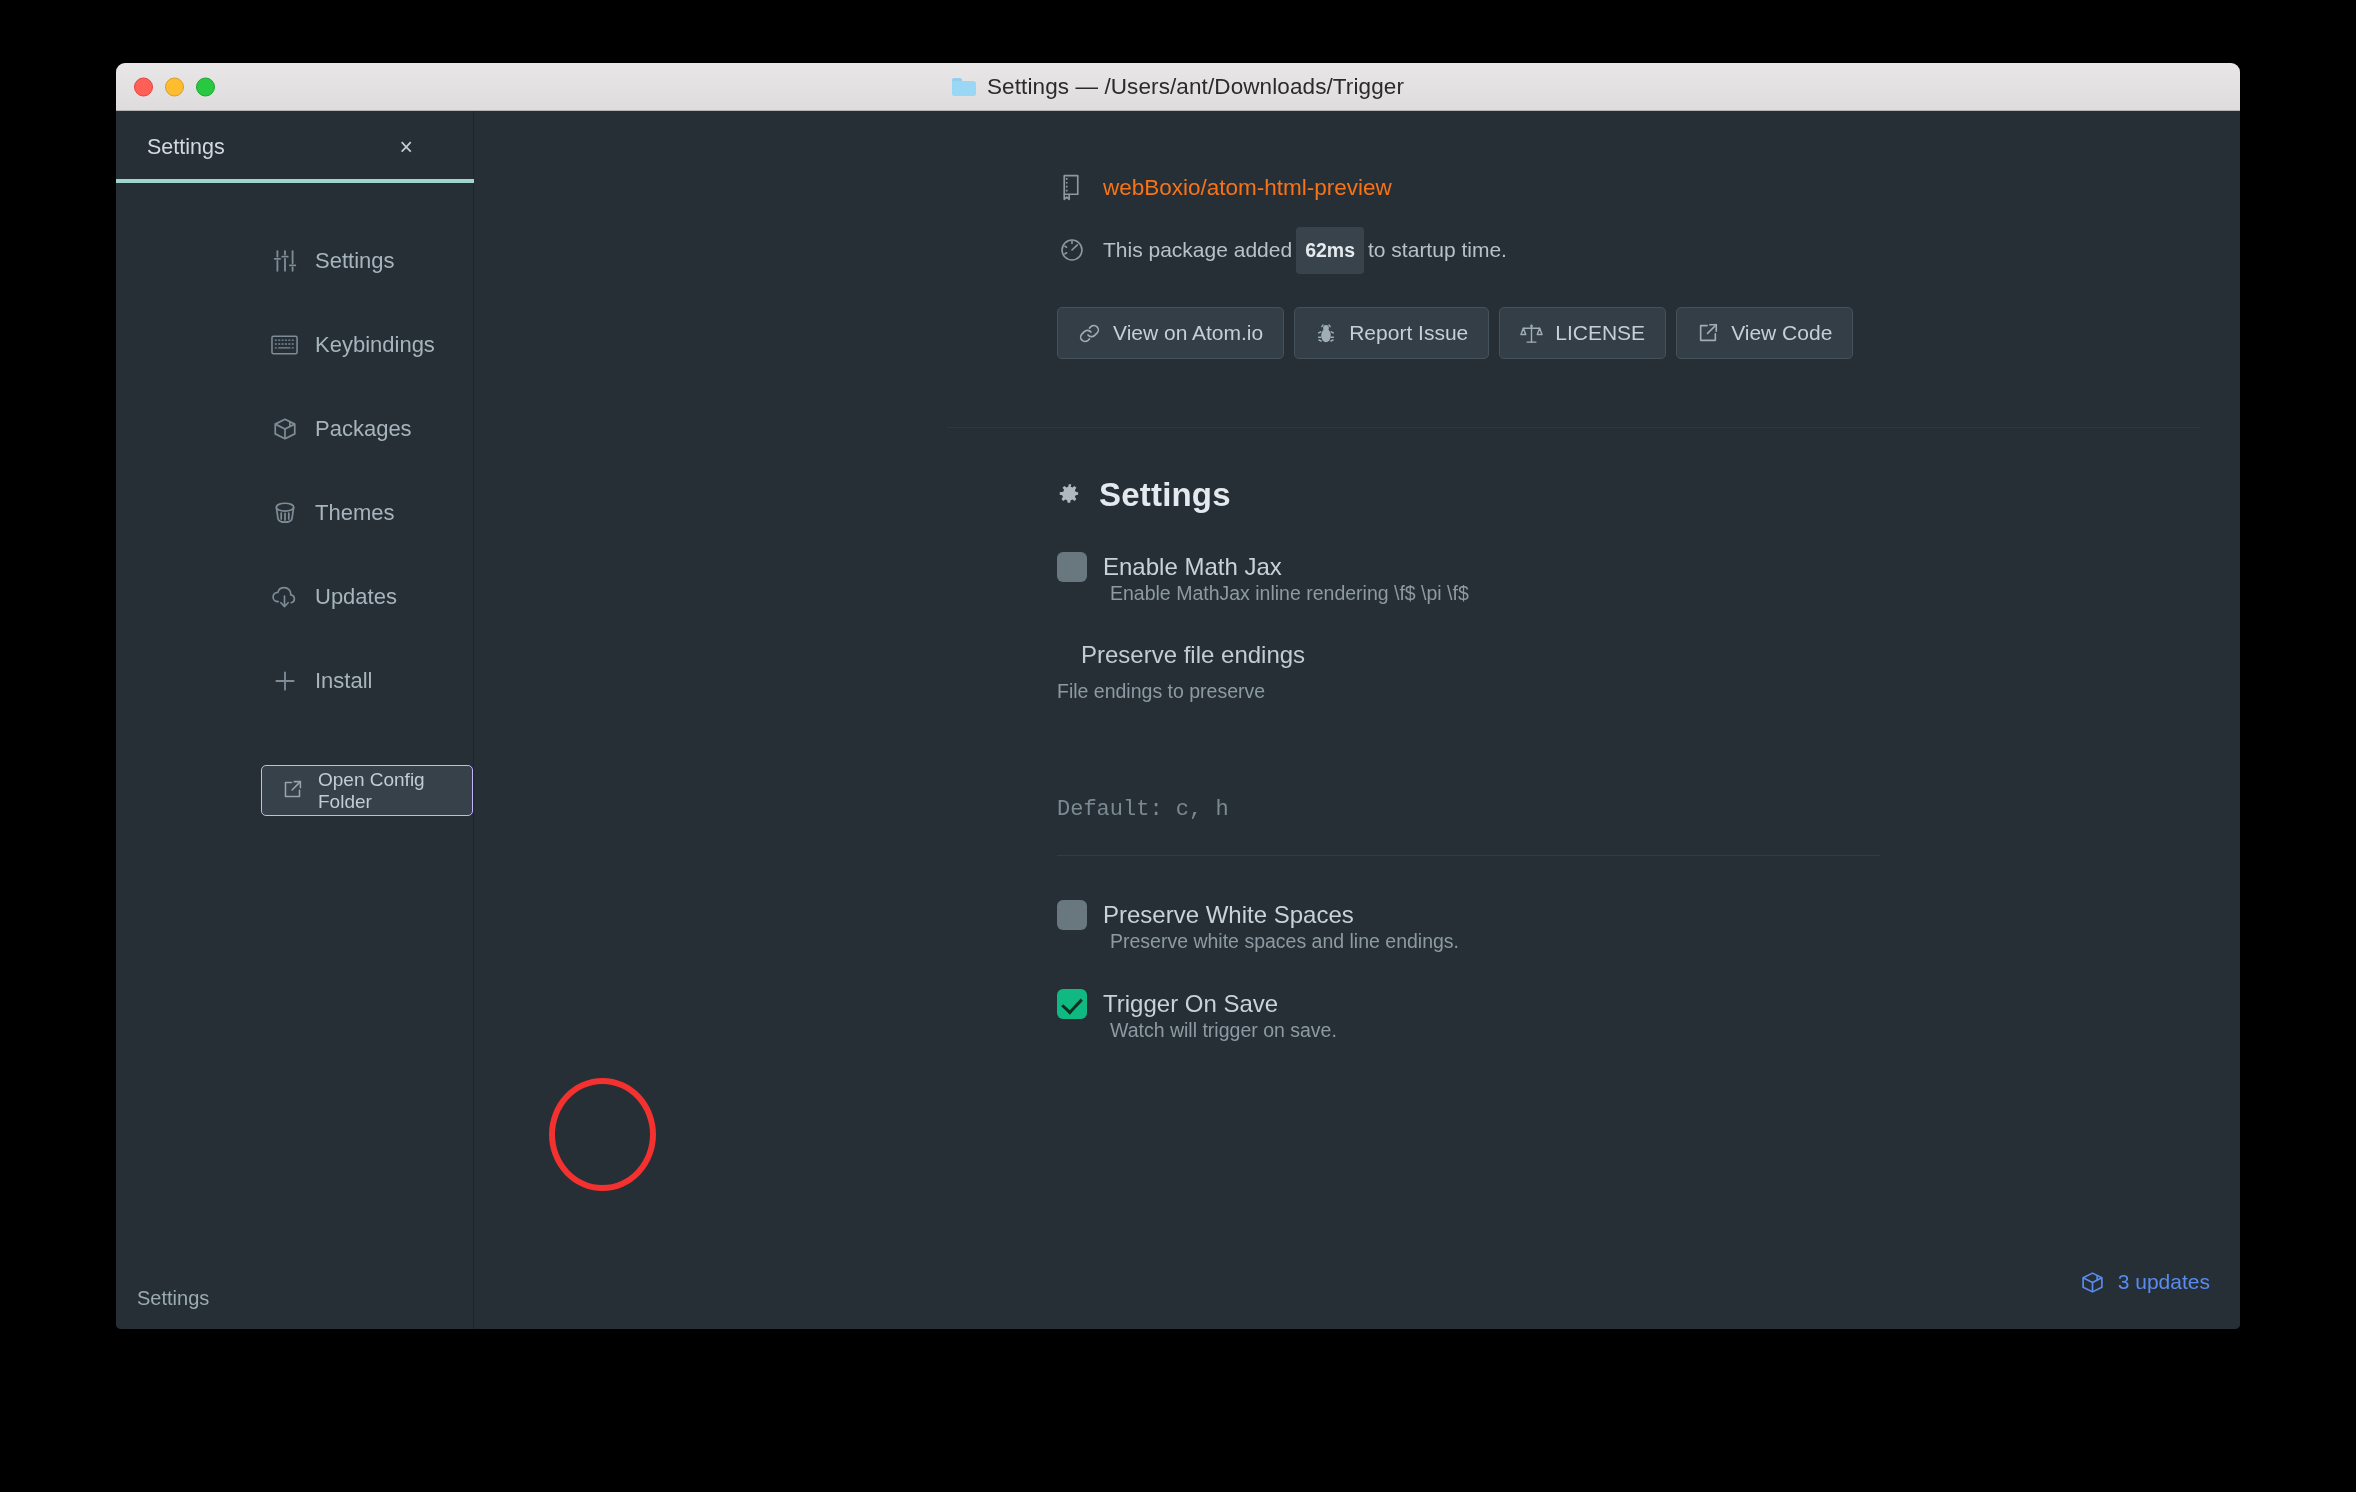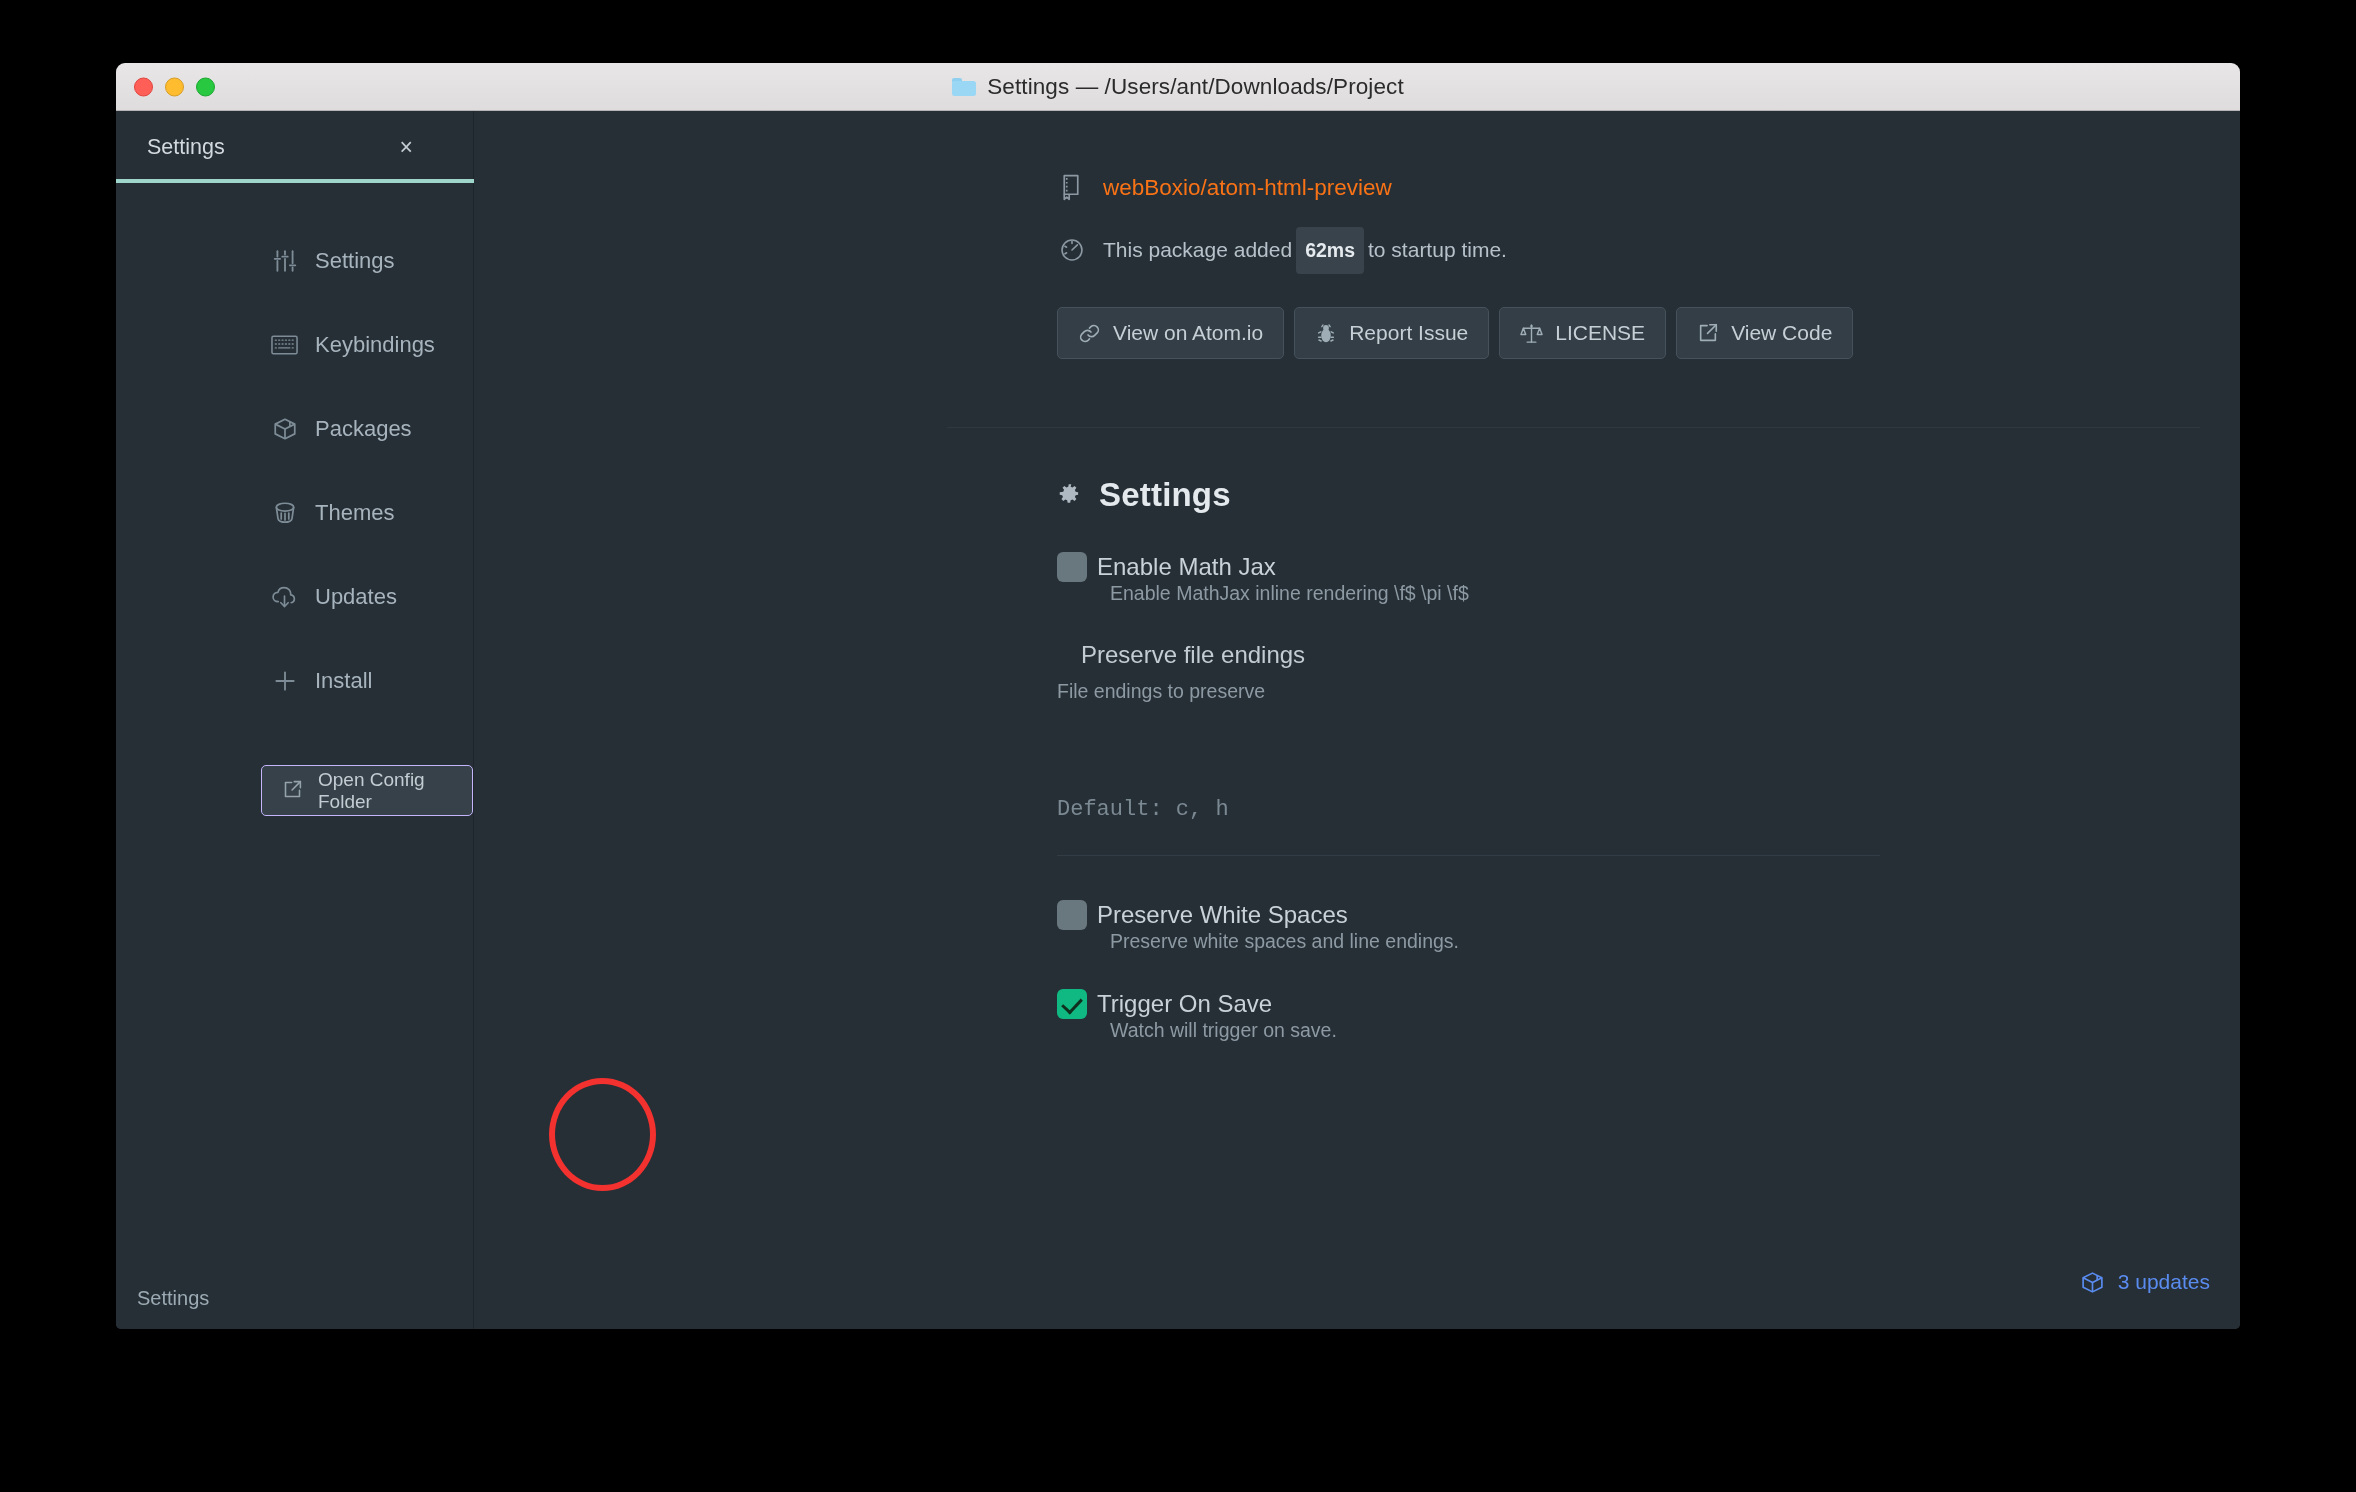"Settings — /Users/ant/Downloads/Project" span { text: /Users/ant/Downloads/Project -> /Users/ant/Downloads/Trigger }
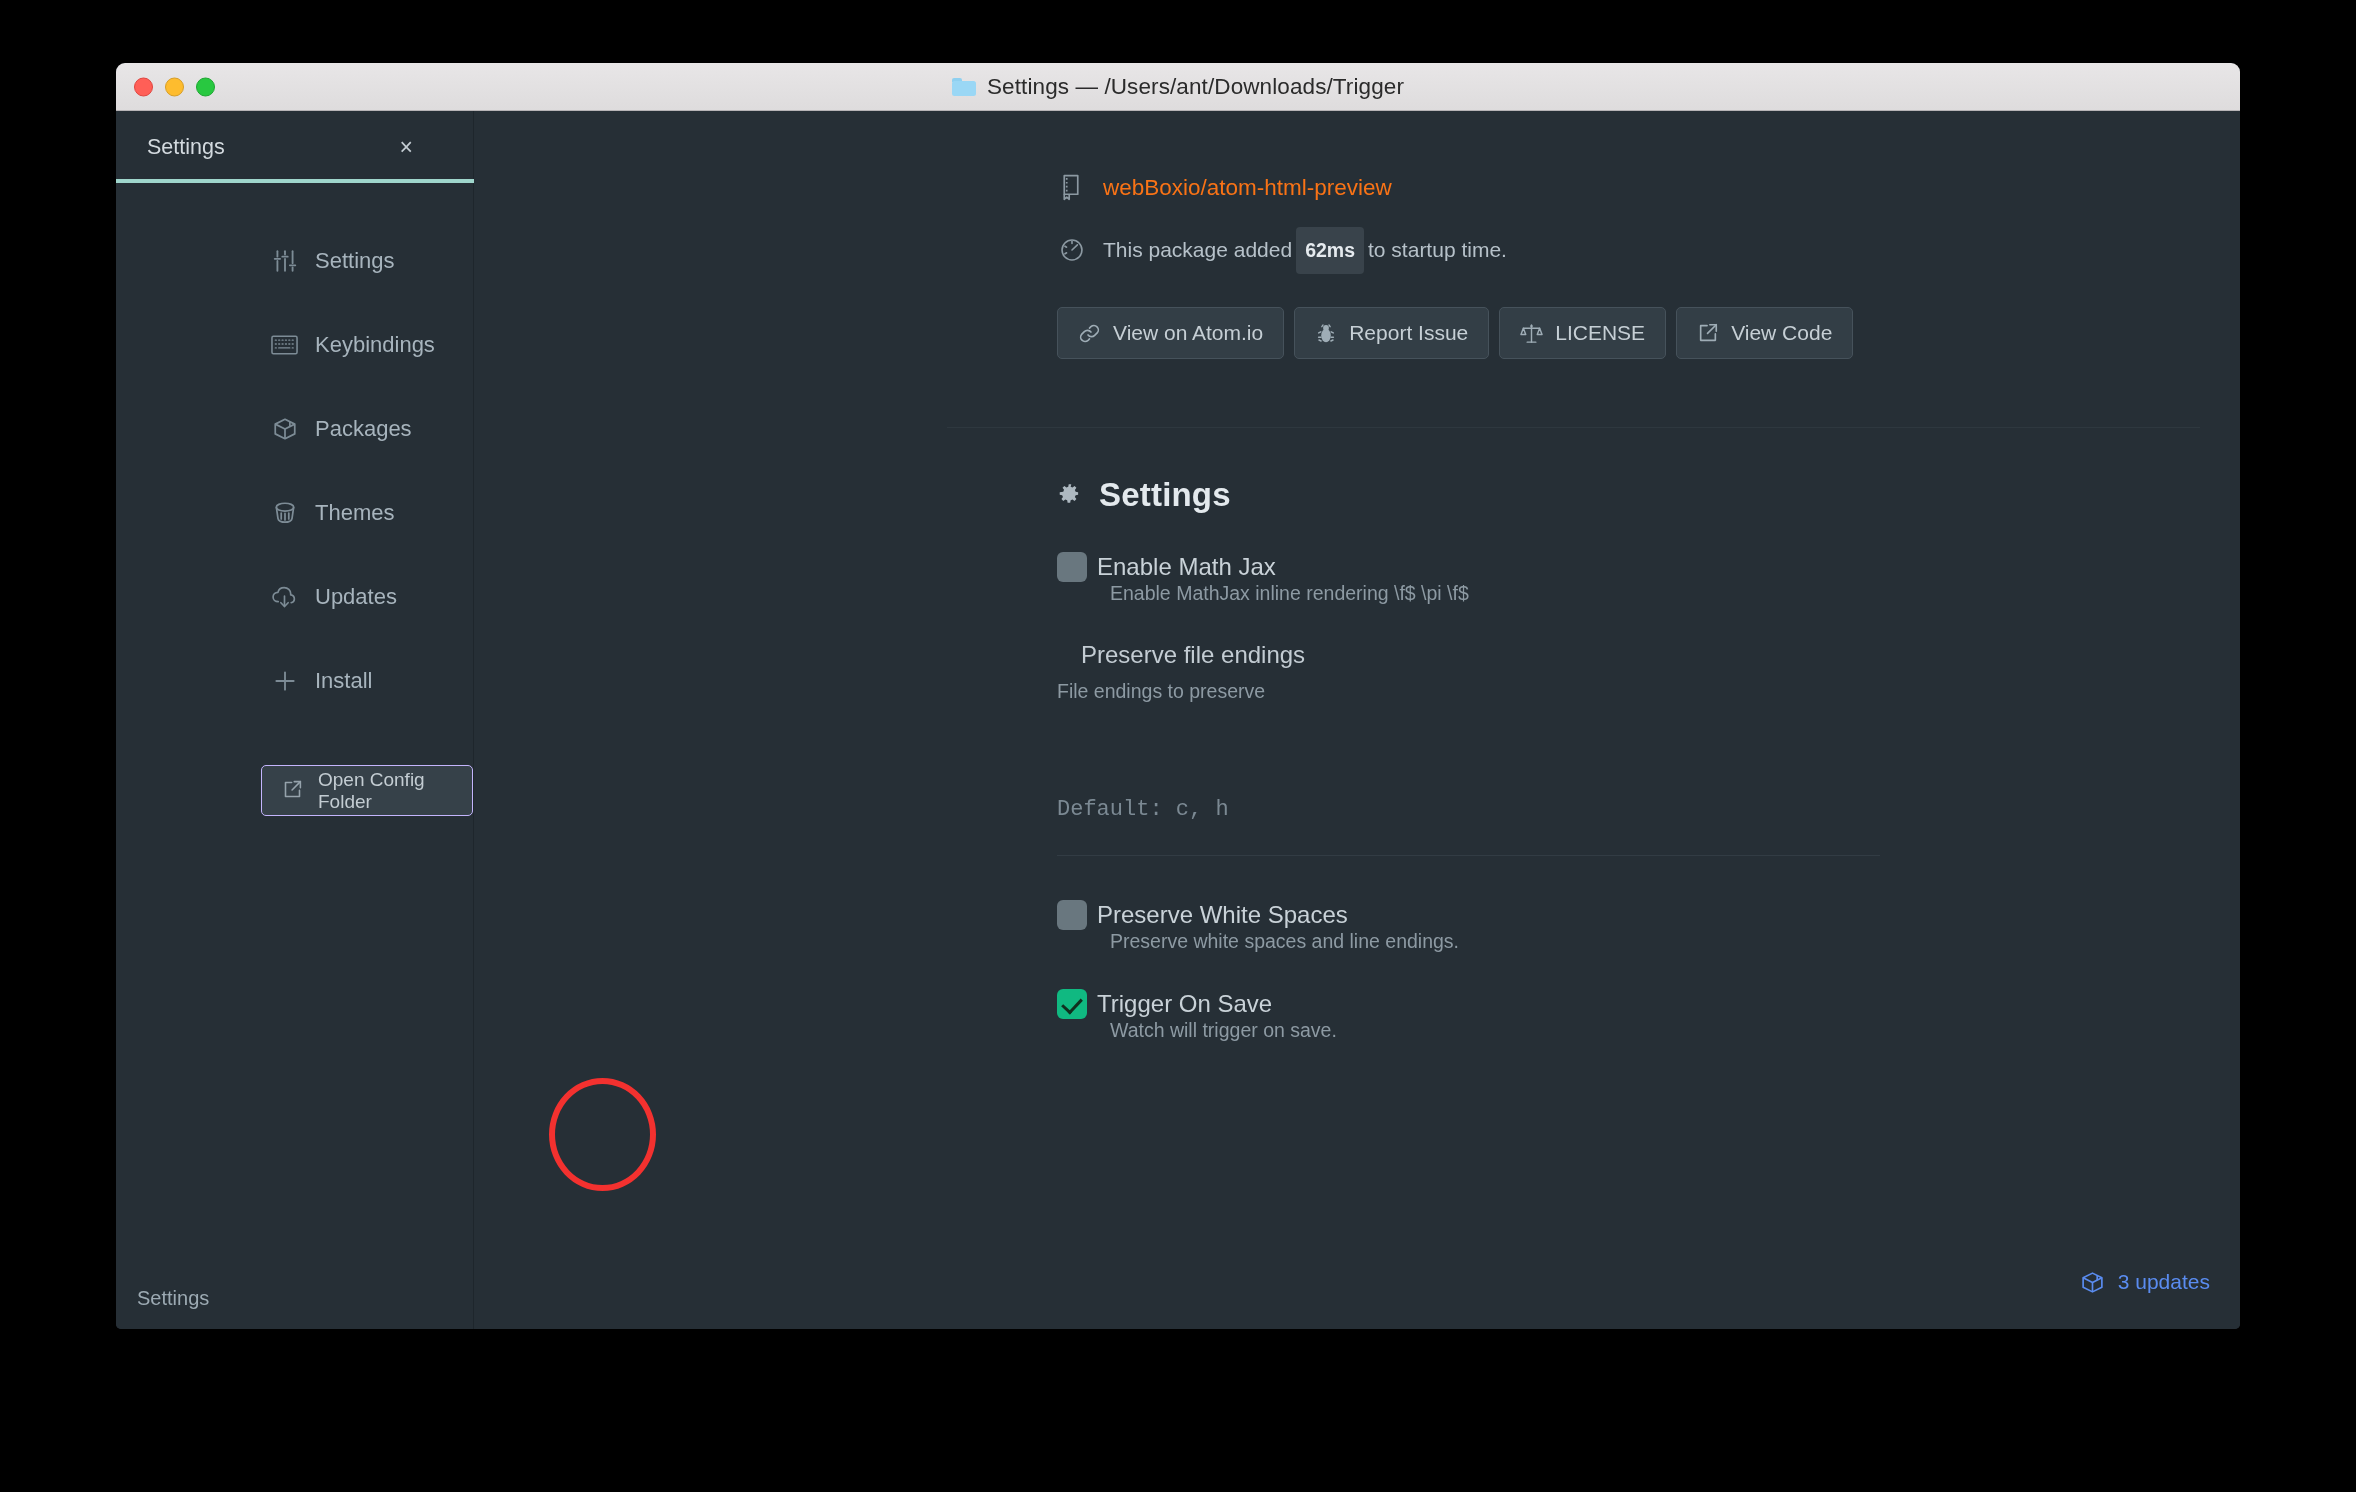"Enable Math Jax" .setting-check-line { gap: 10px -> 16px }
